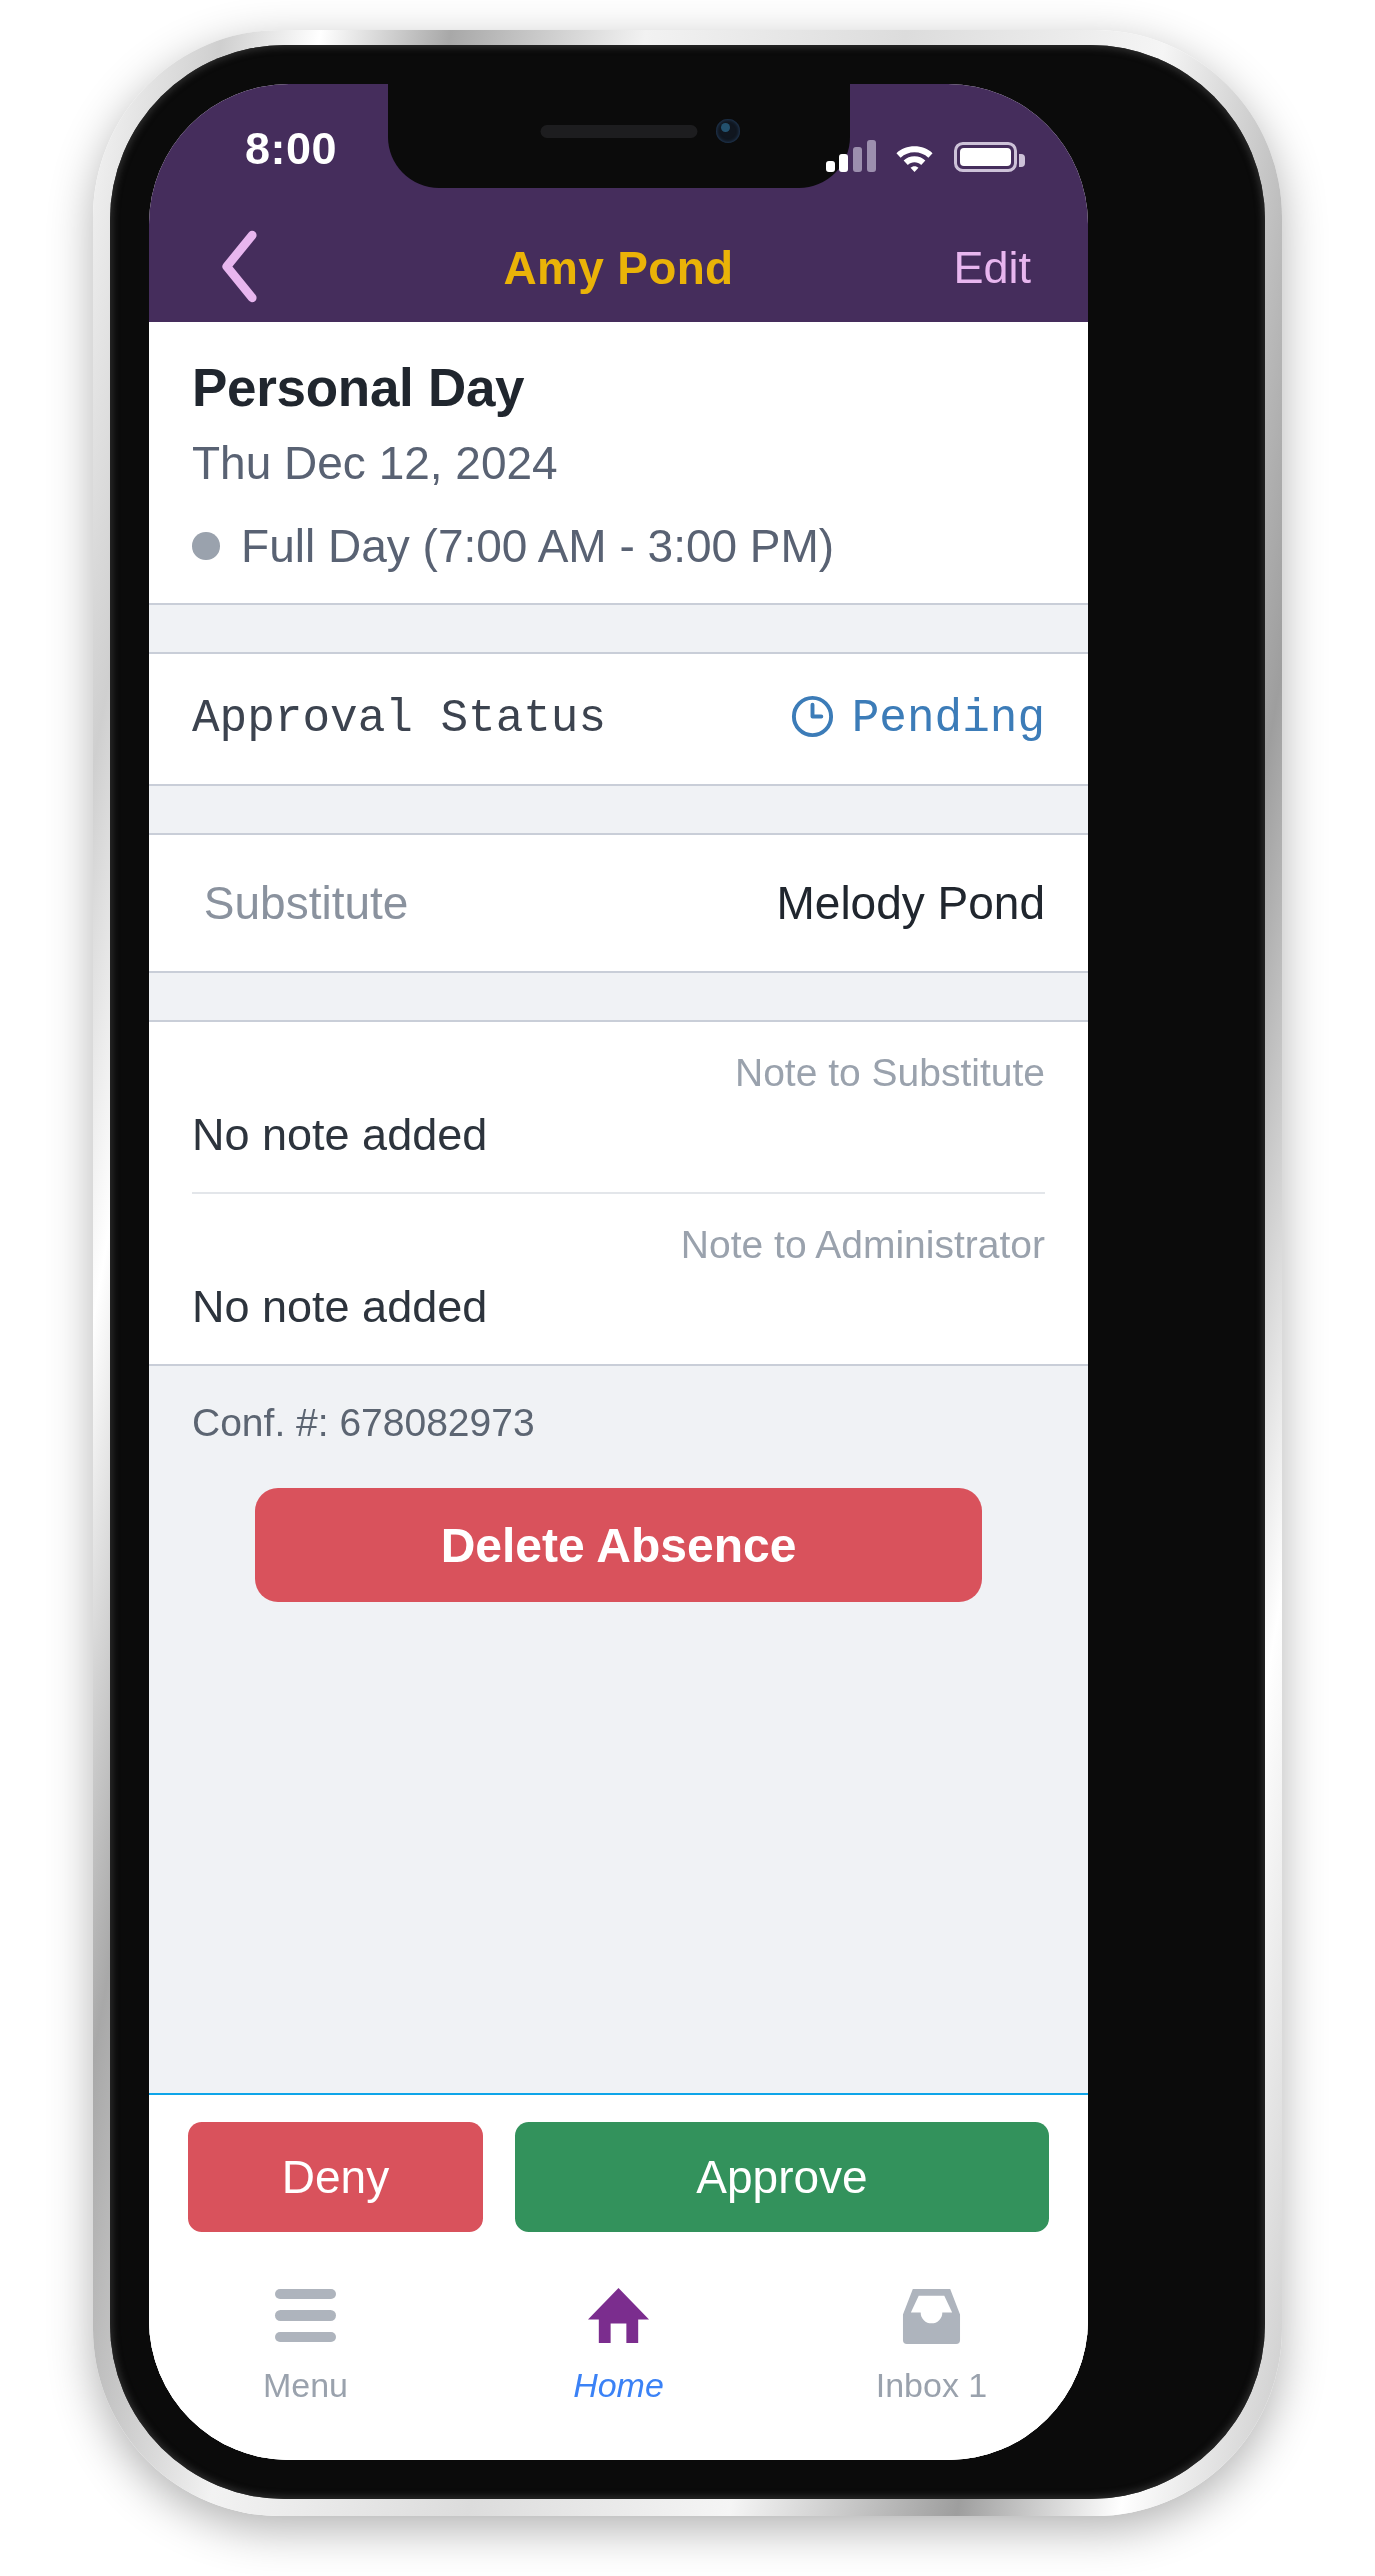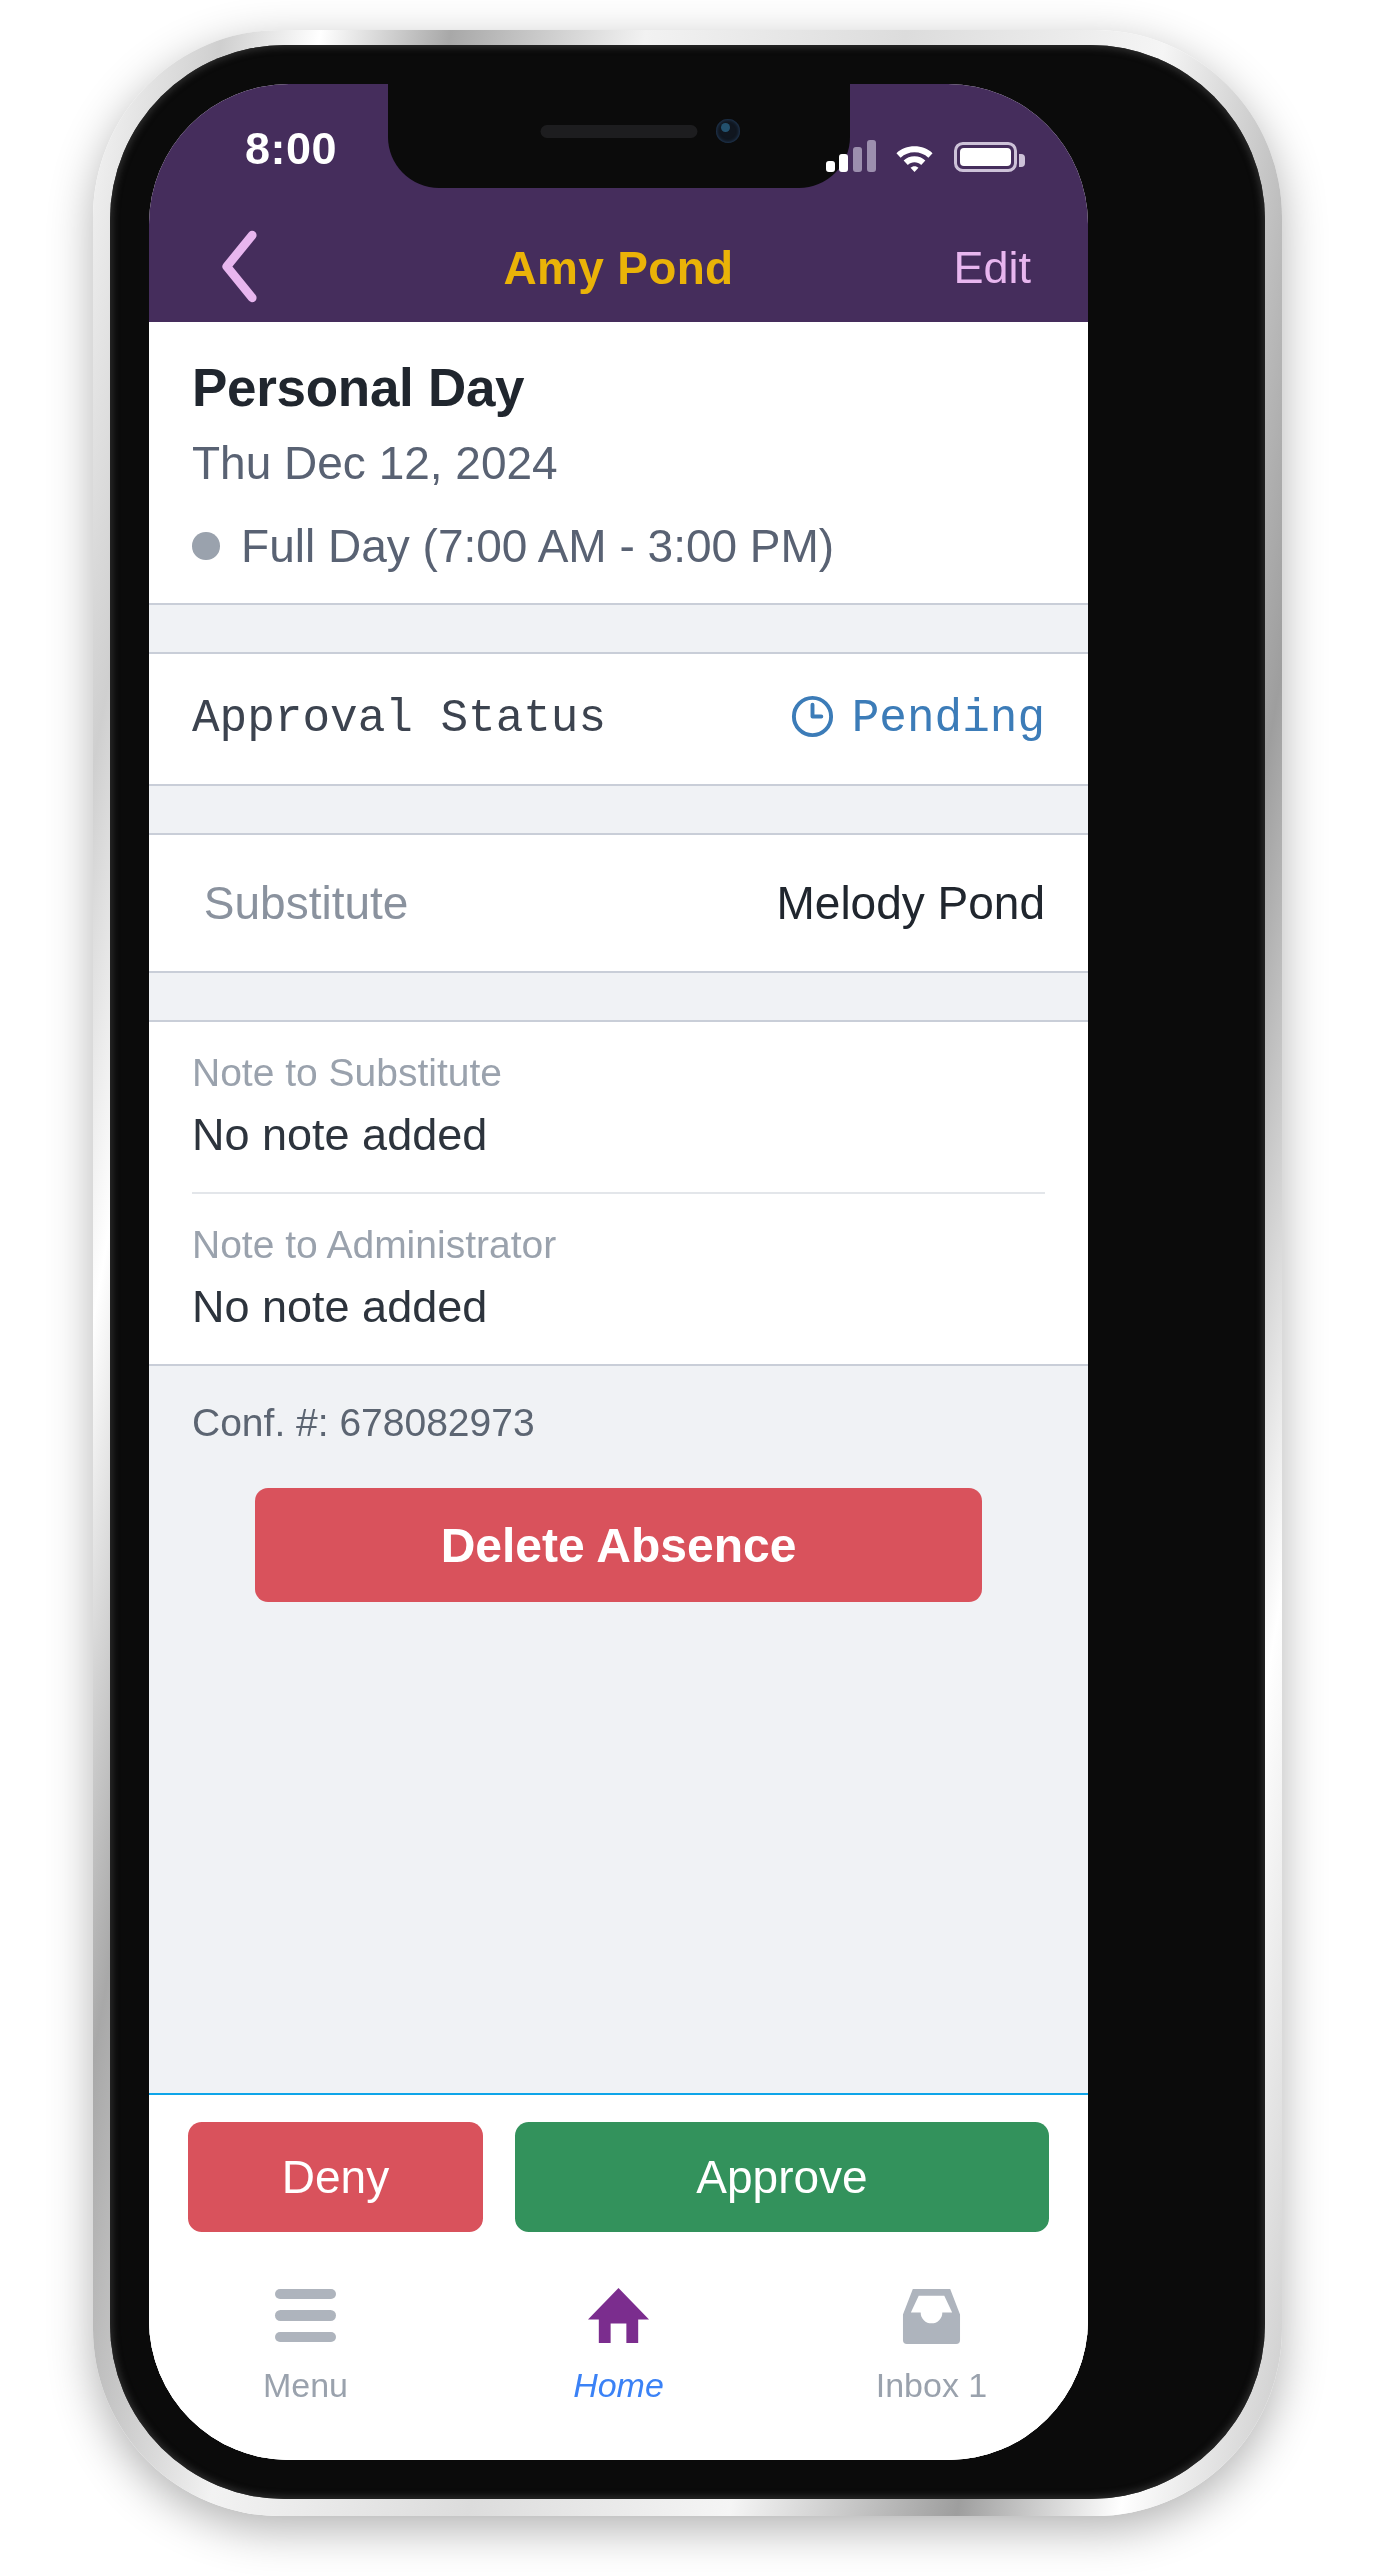"Note to Substitute" .note-label { text-align: none -> right }
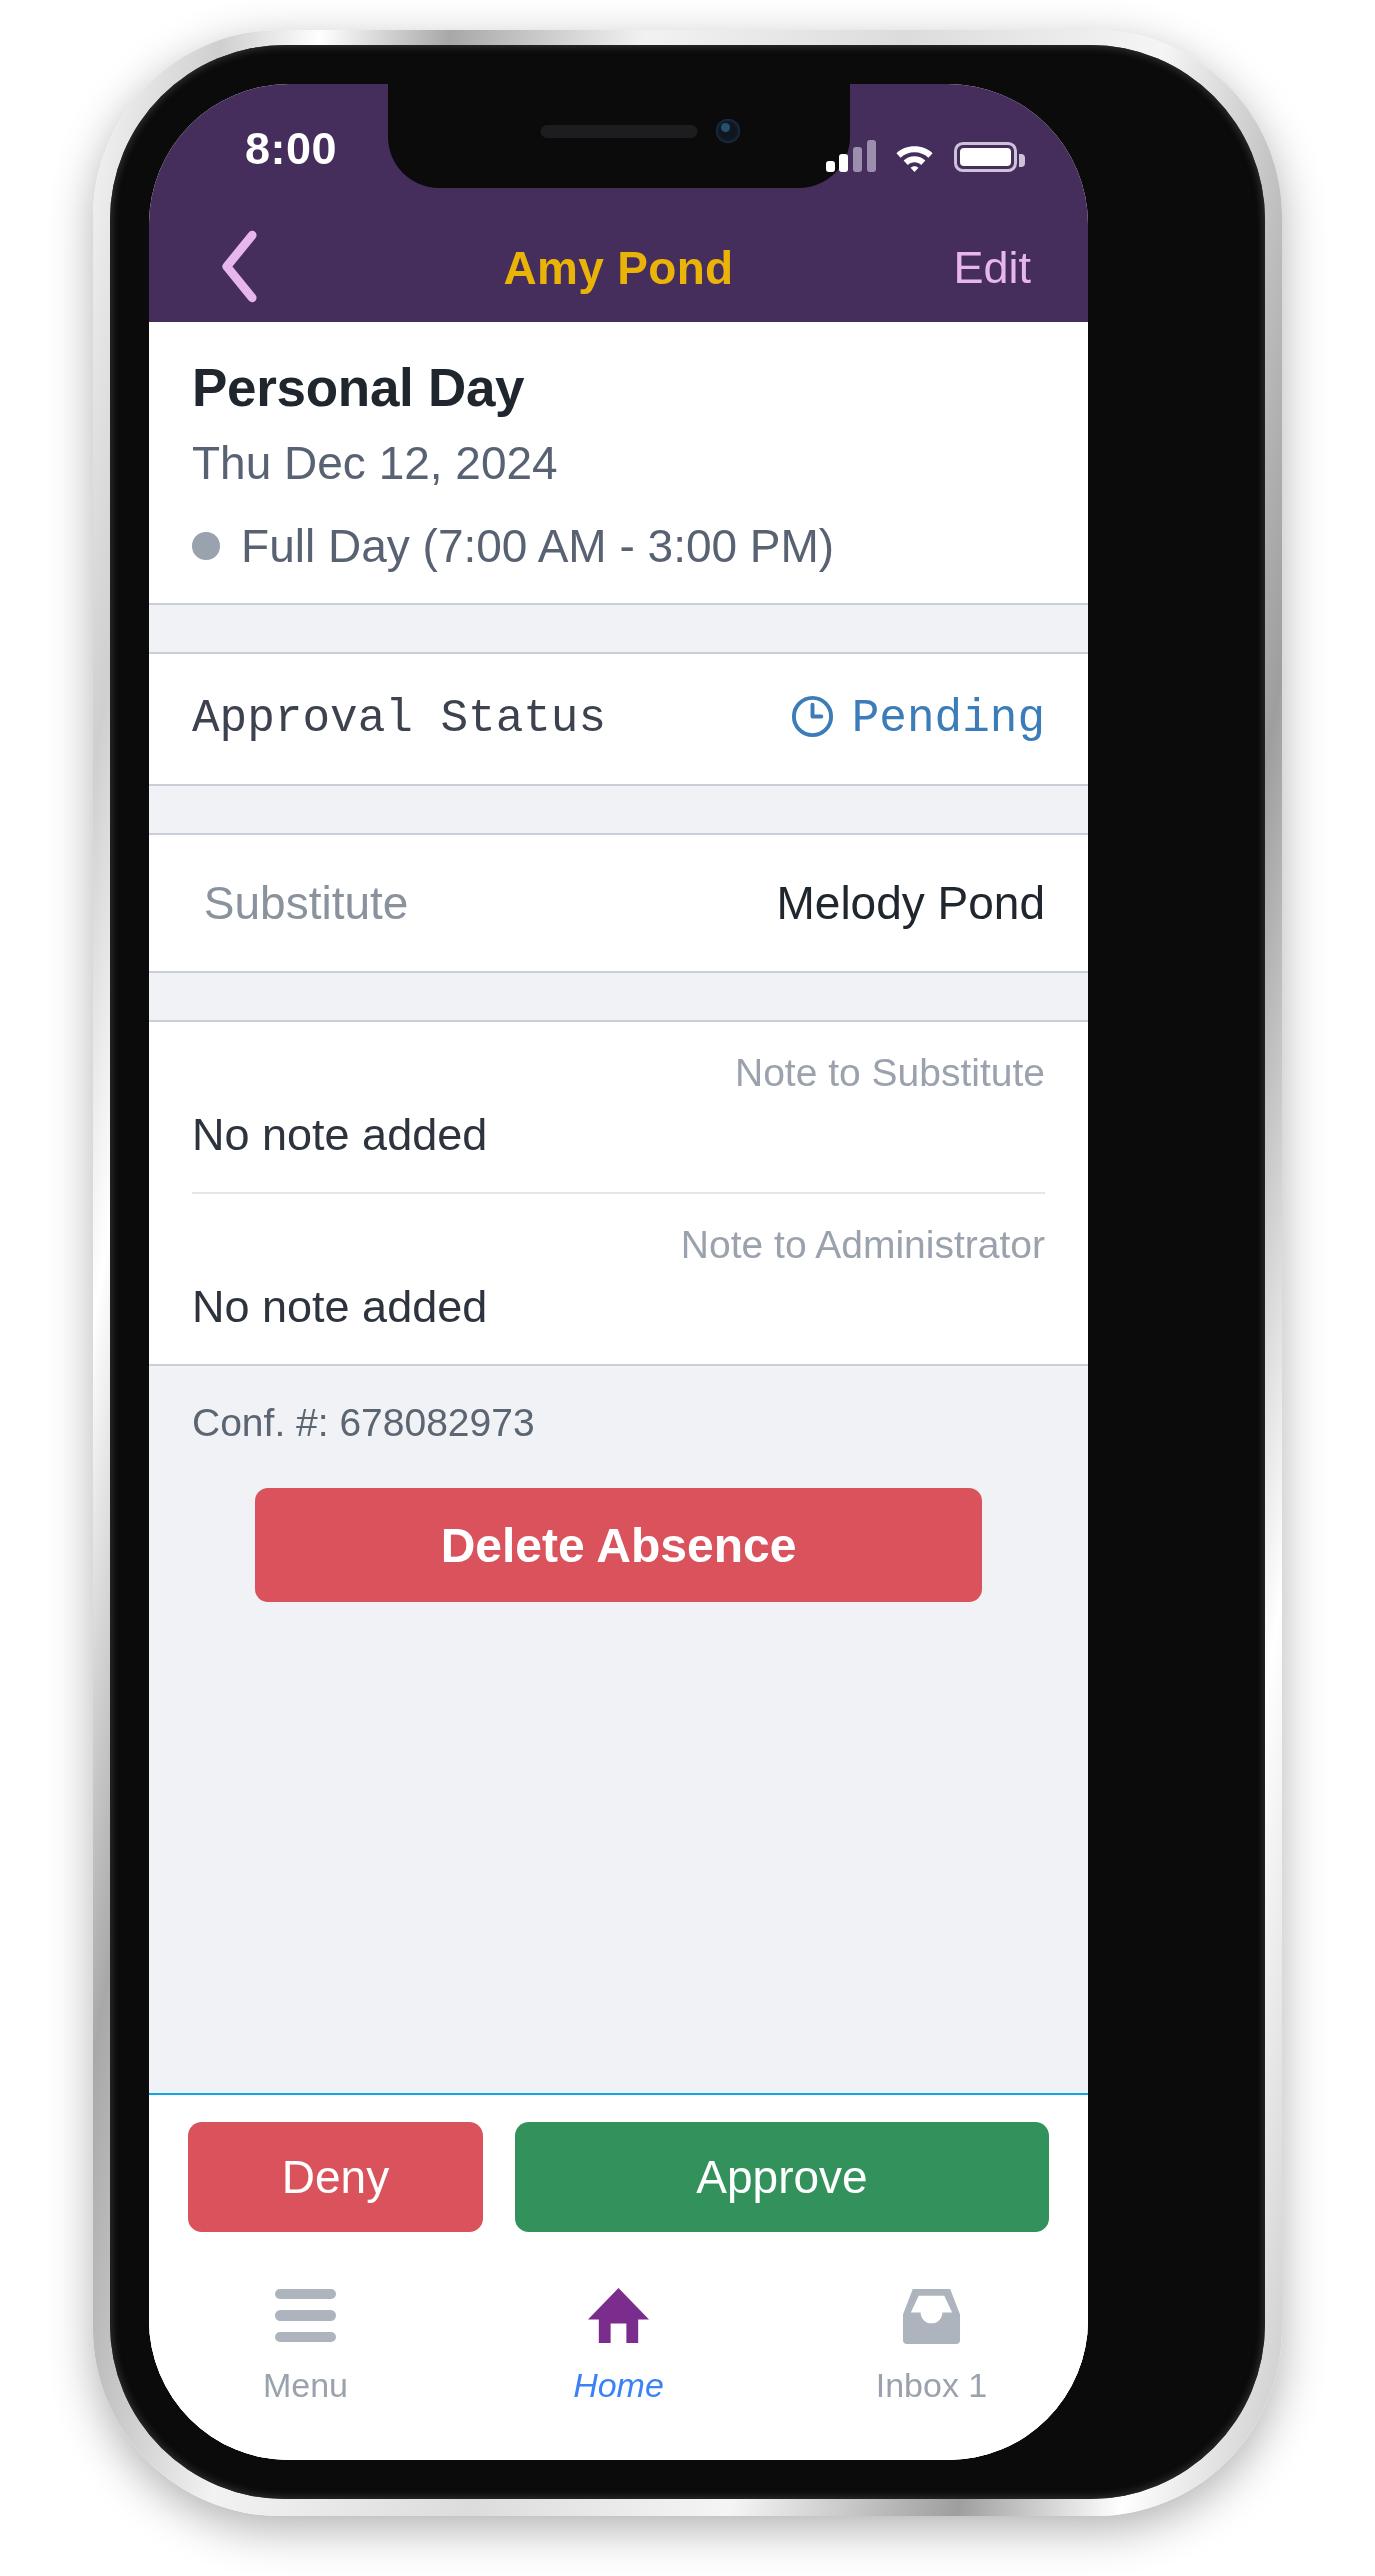"Delete Absence" #delete-absence-button { border-radius: 13px -> 23px }
